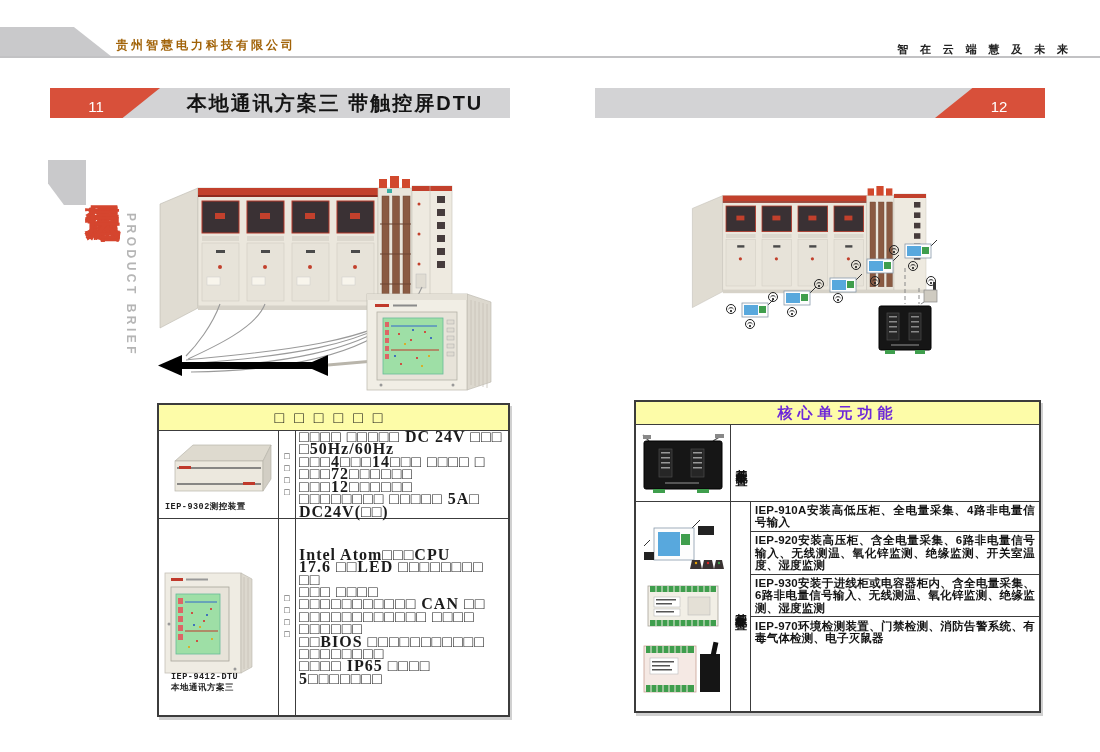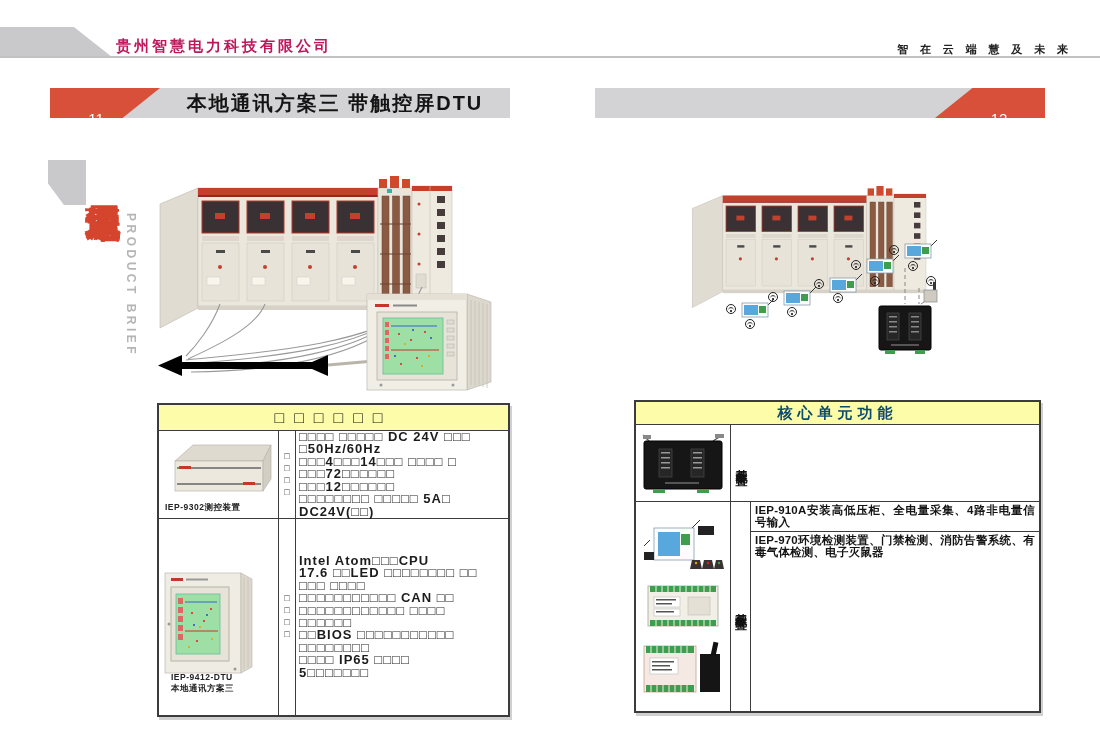"贵州智慧电力科技有限公司" .hdr-company { color: #be185d -> #a16207; font-size: 15px -> 12px }
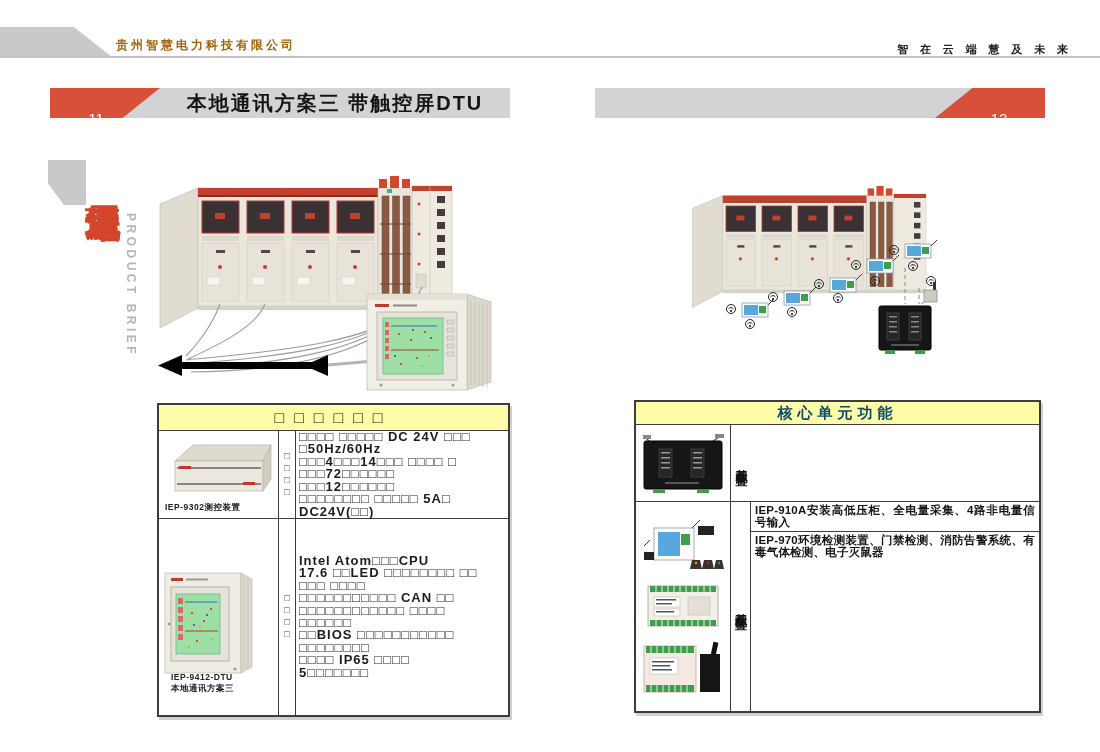"11" .banner-num { top: 16px -> 4px }
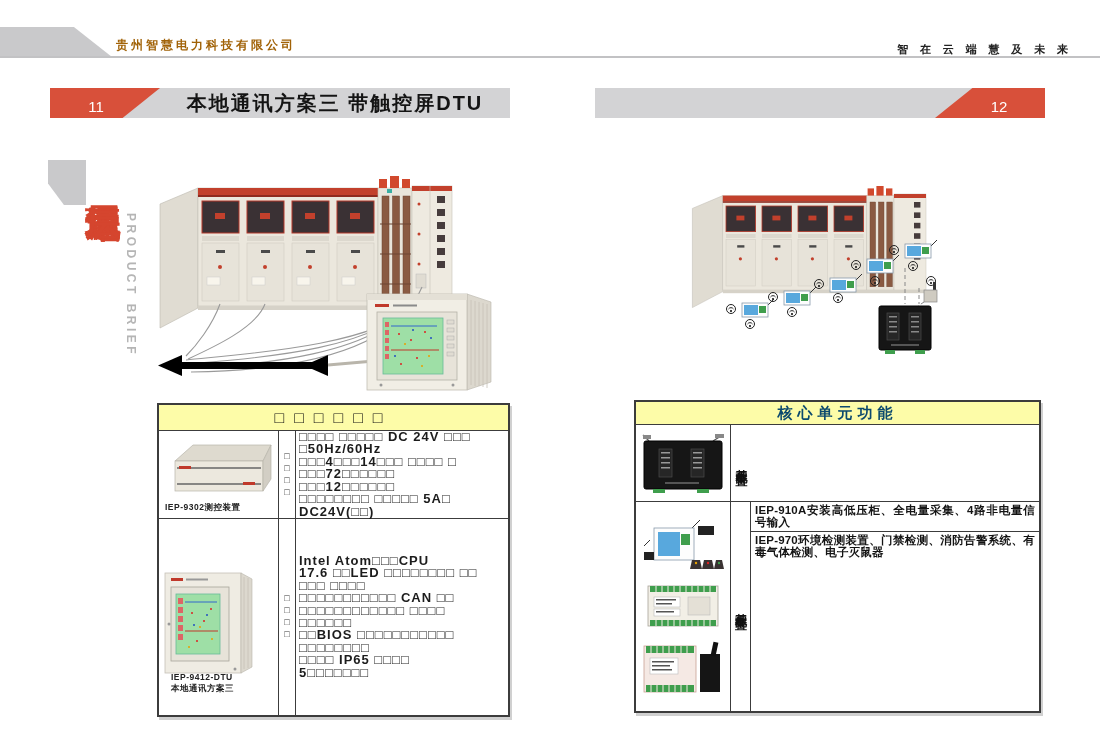"核心单元功能" .tbl-right .tbl-hd { color: #0c4a6e -> #6d28d9 }
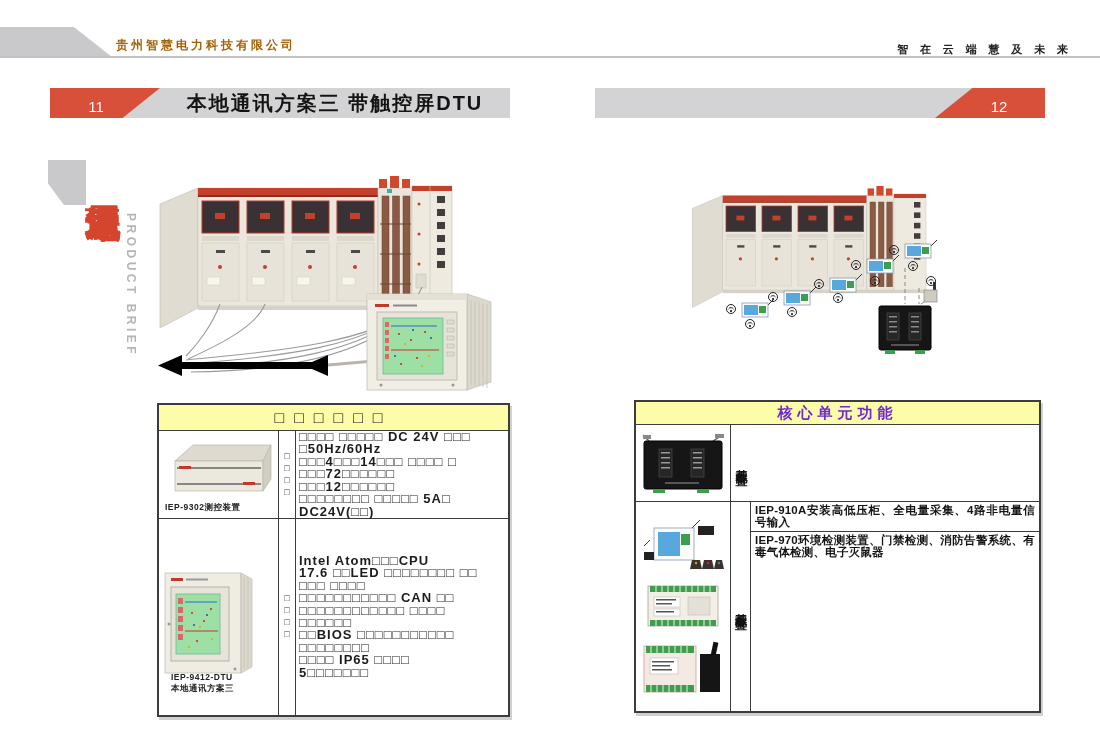"□□□□ □□□□□ DC 24V □□□" .mono { font-family: Liberation Sans, sans-serif -> Liberation Serif, serif; font-size: 13px -> 16px }
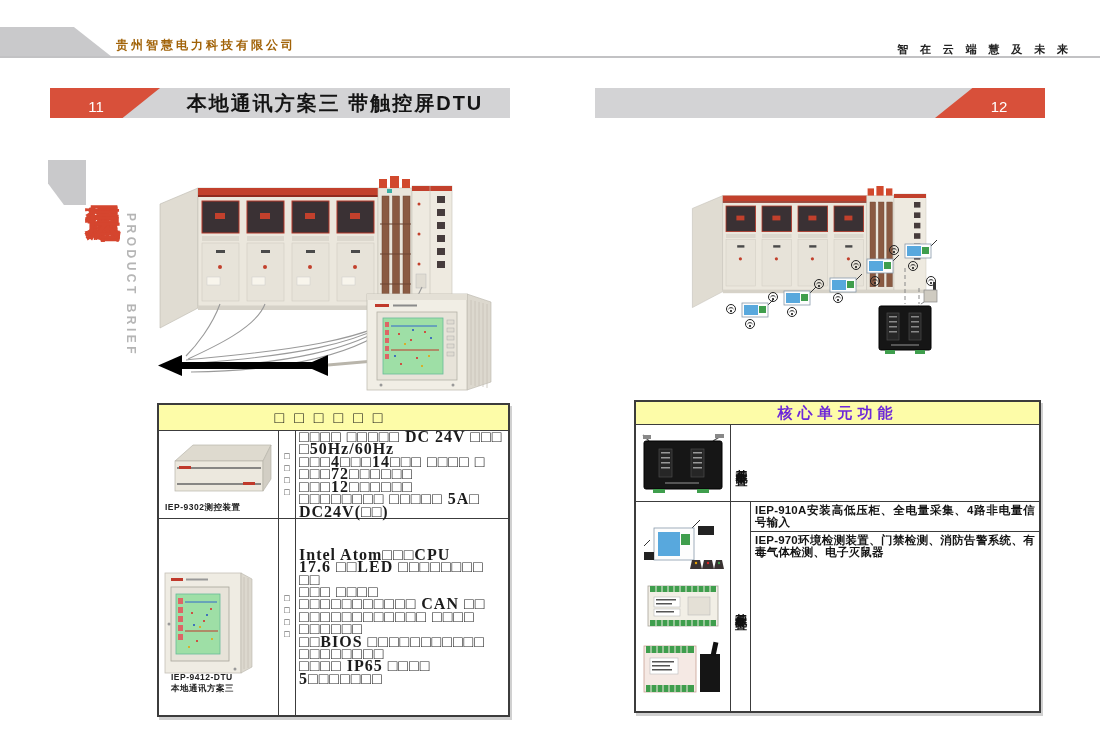"IEP-9302测控装置" .cap { font-family: Liberation Sans, sans-serif -> Liberation Mono, monospace }
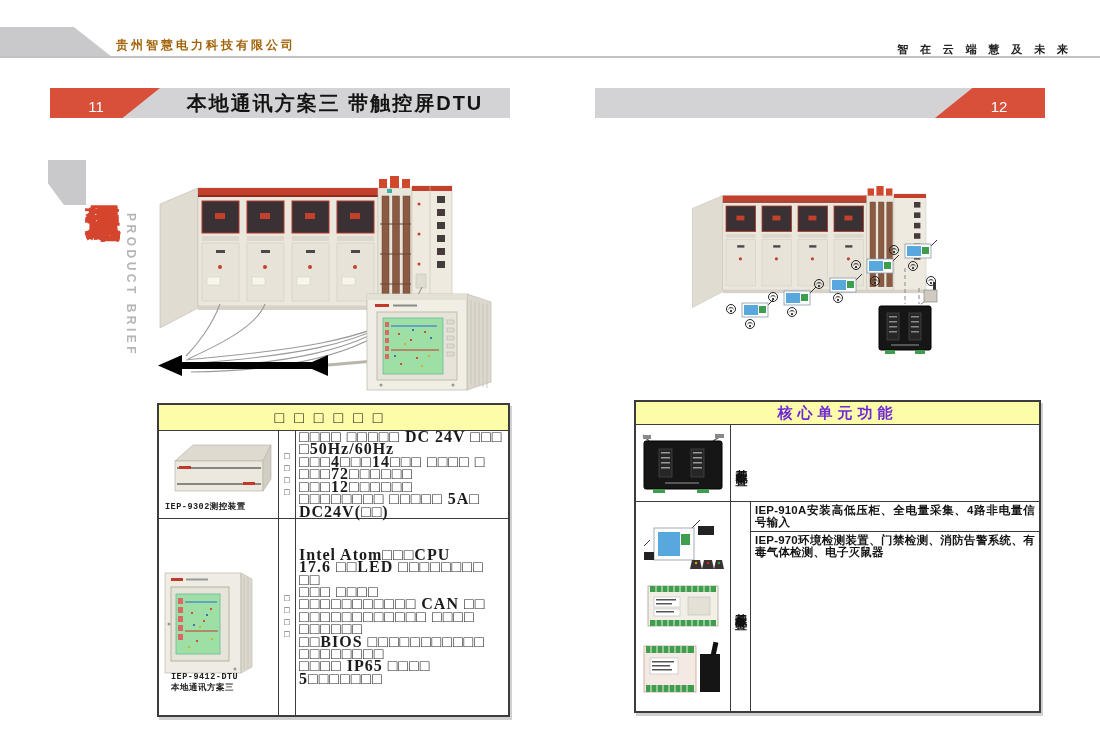"IEP-910A安装高低压柜、全电量采集、4路非电量信号输入" .grp-item { align-items: flex-start -> center }
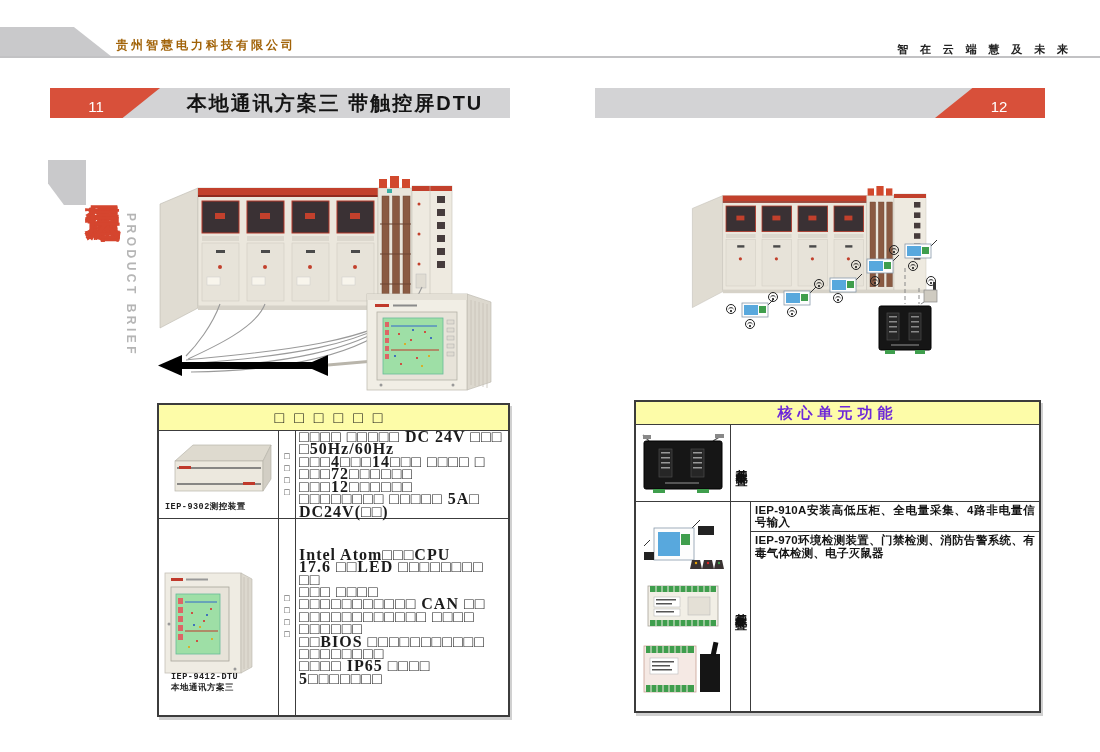"IEP-920安装高压柜、含全电量采集、6路非电量信号输入、无线测温、氧化锌监测" div.grp-item { html: none -> <div> <div>IEP-920安装高压柜、含全电量采集、6路非电量信号输入、无线测温、氧化锌监测、绝缘监测、开关室温度、湿度监测</div> </div> }
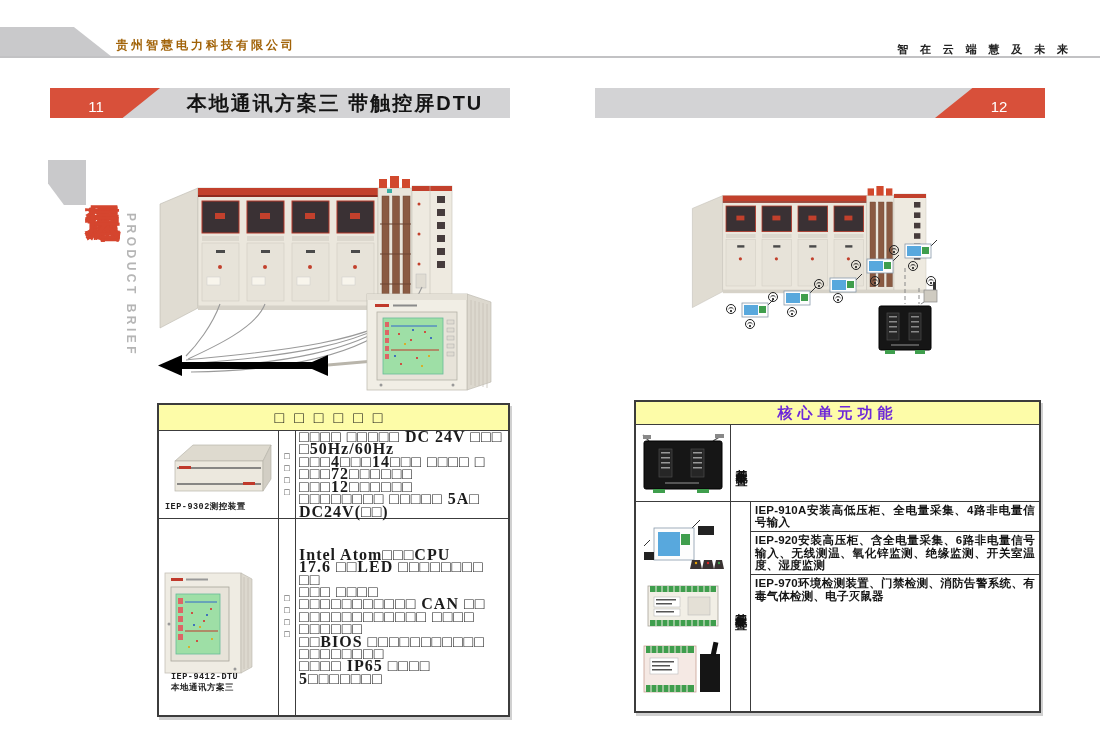"IEP-930安装于进线柜或电容器柜内、含全电量采集、6路非电量信号输入、无线测" div.grp-item { html: none -> <div> <div>IEP-930安装于进线柜或电容器柜内、含全电量采集、6路非电量信号输入、无线测温、氧化锌监测、绝缘监测、湿度监测</div> </div> }
